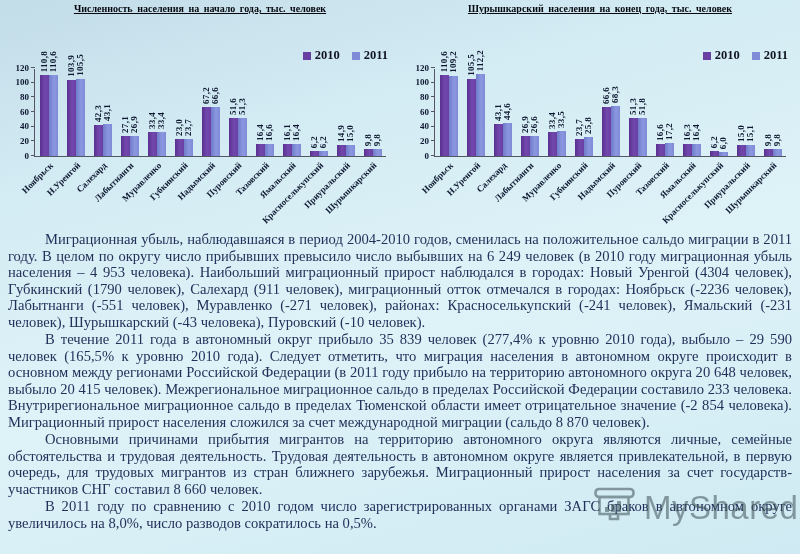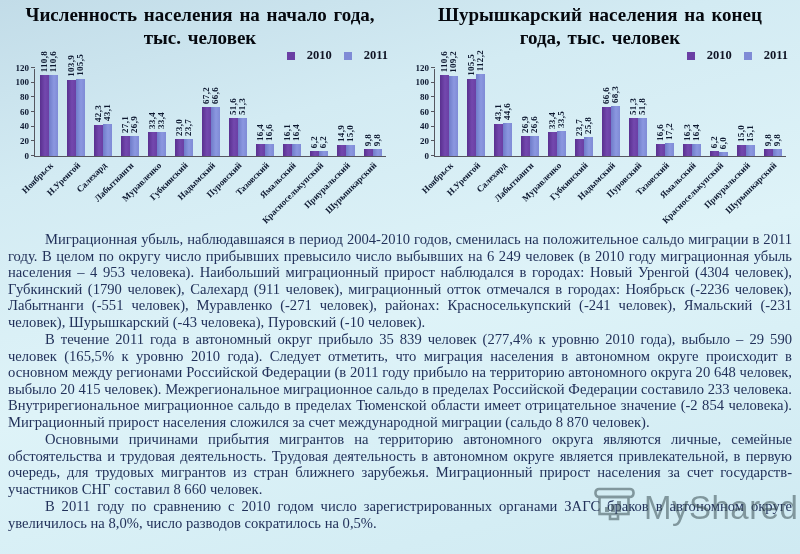"Численность населения на начало года," .chart-title { font-size: 19px -> 10px; text-decoration: none -> underline }
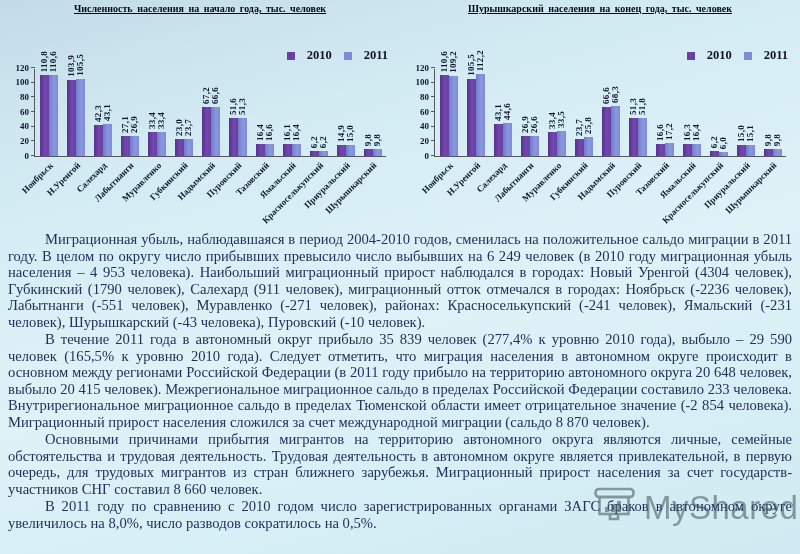"2010" .legend-item { gap: 12px -> 4px }
